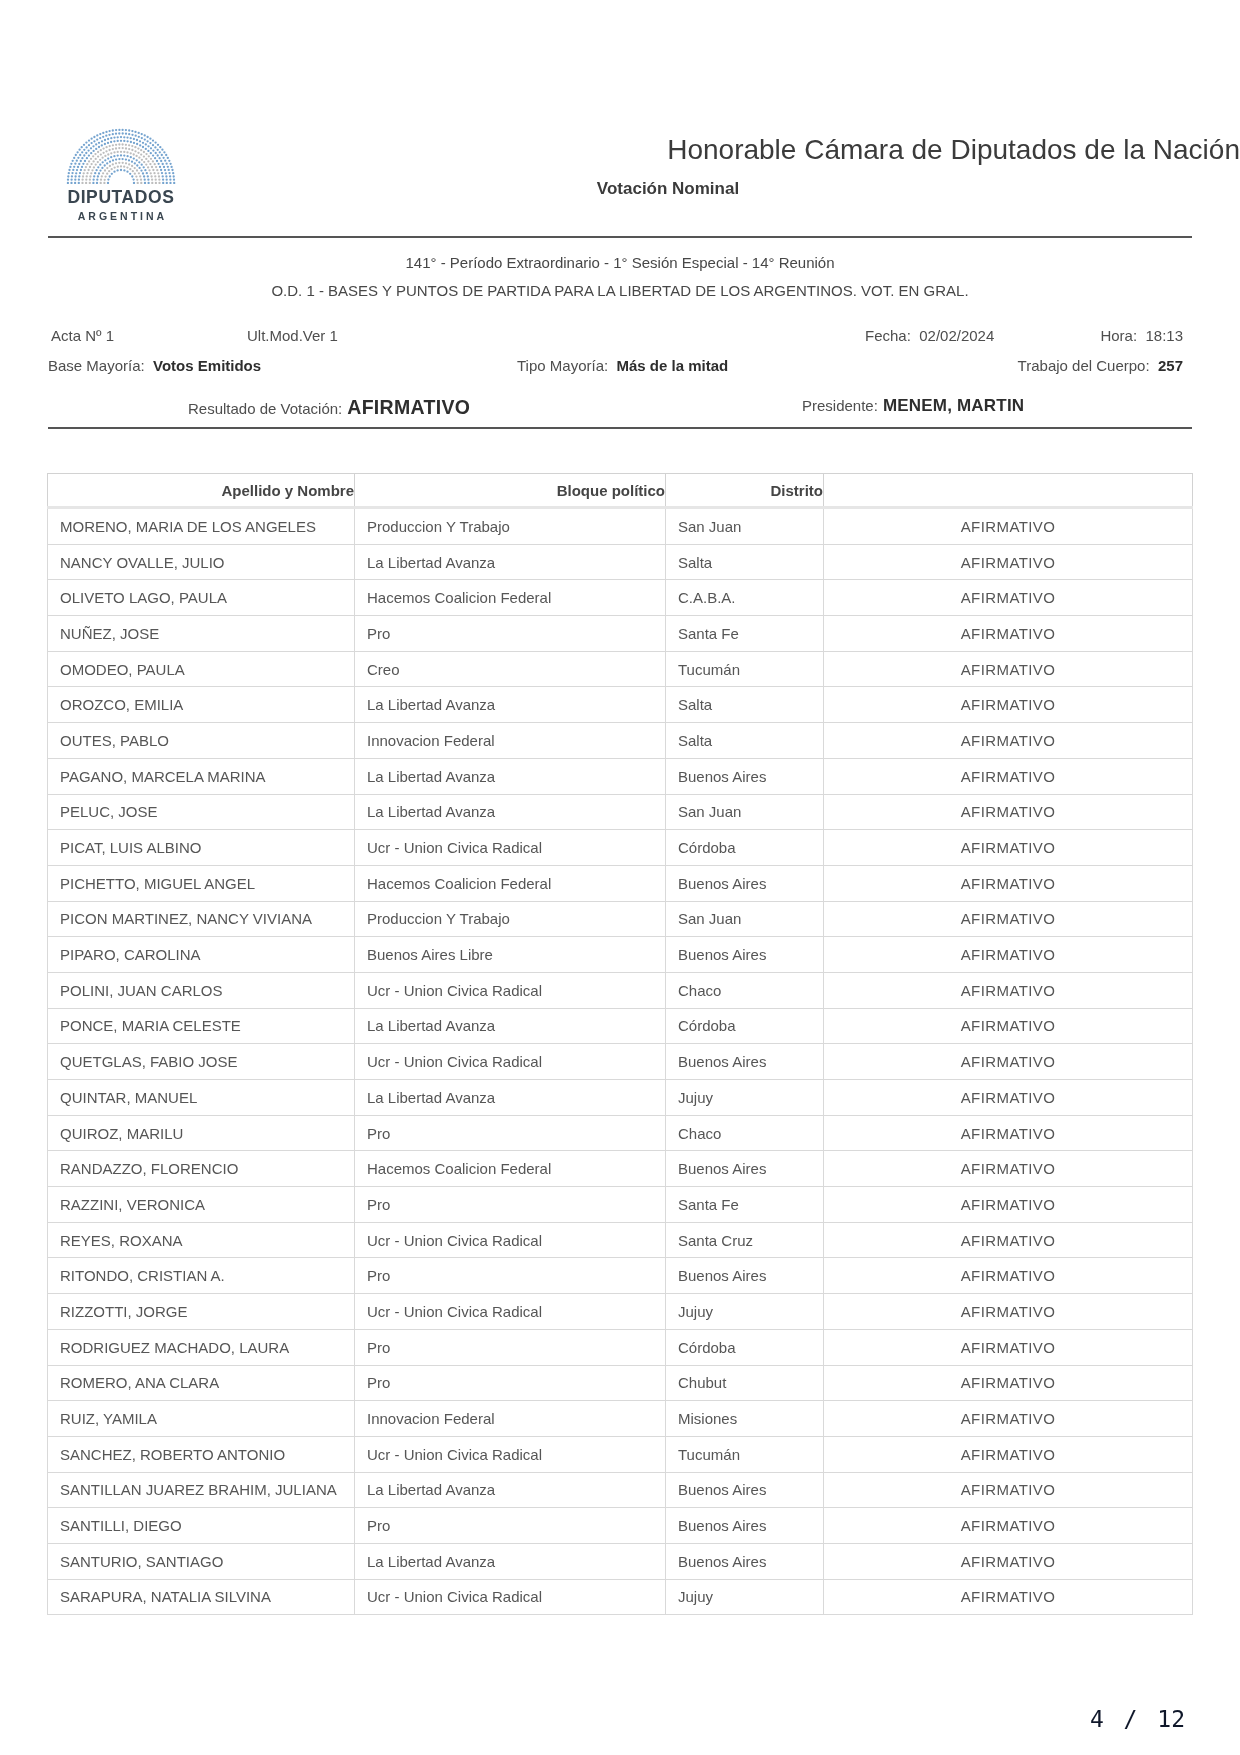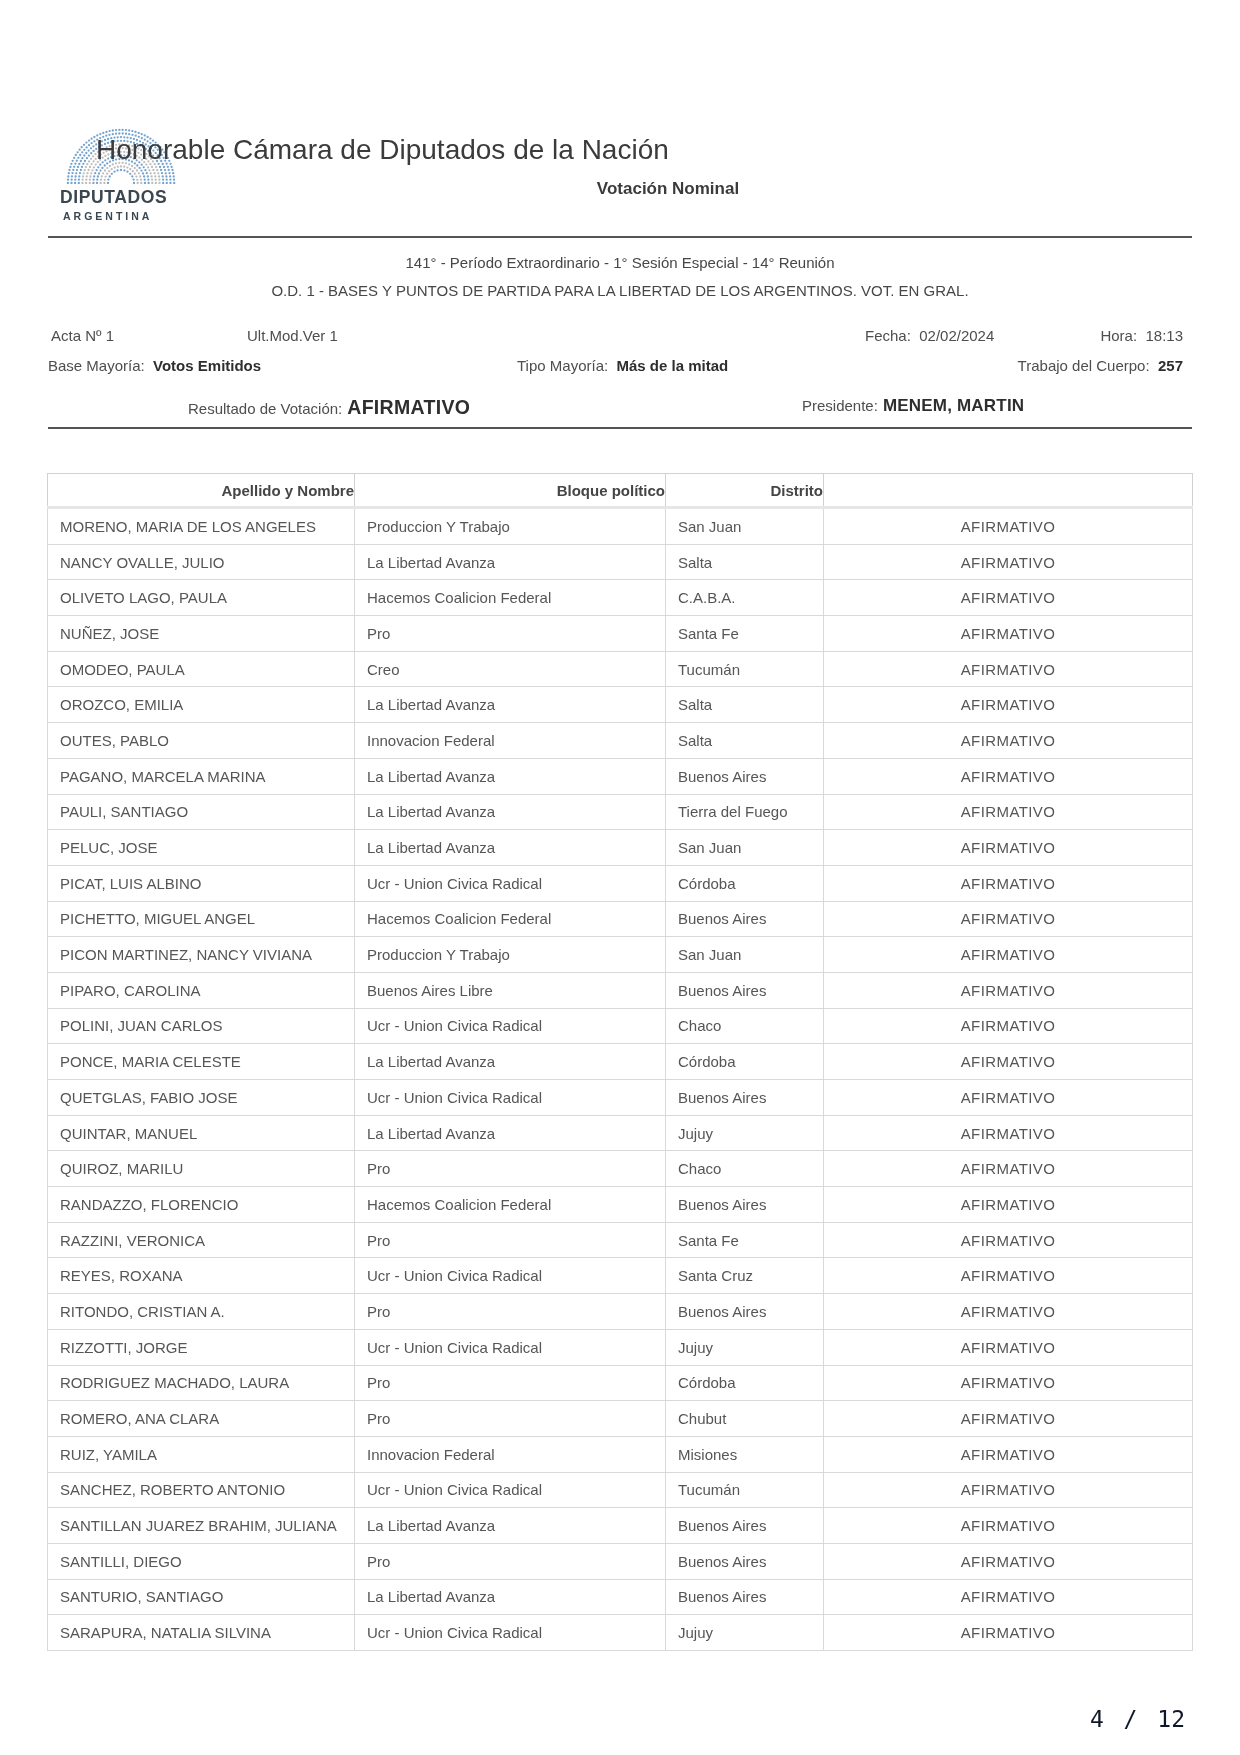"Honorable Cámara de Diputados de" .doc-title { text-align: left -> right }
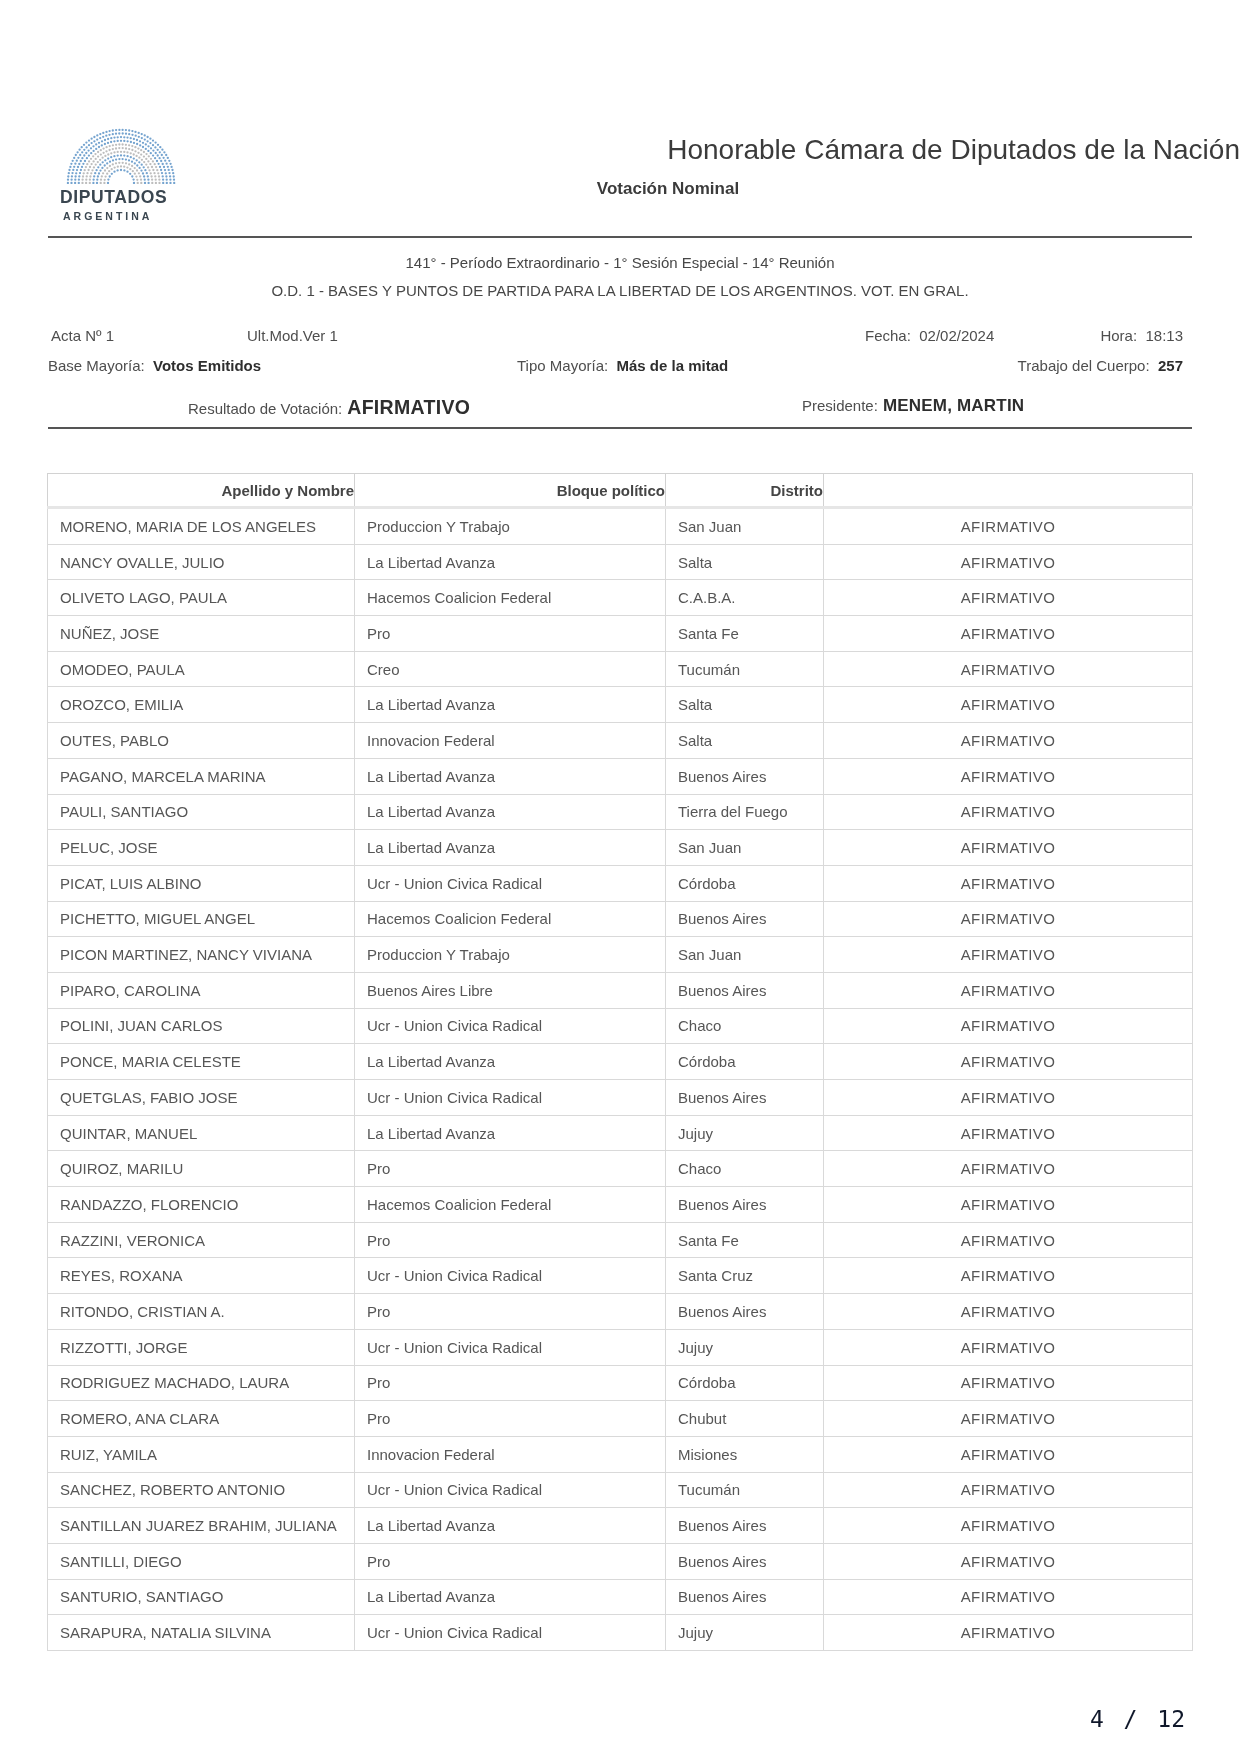"DIPUTADOS" .logo { text-align: none -> center }
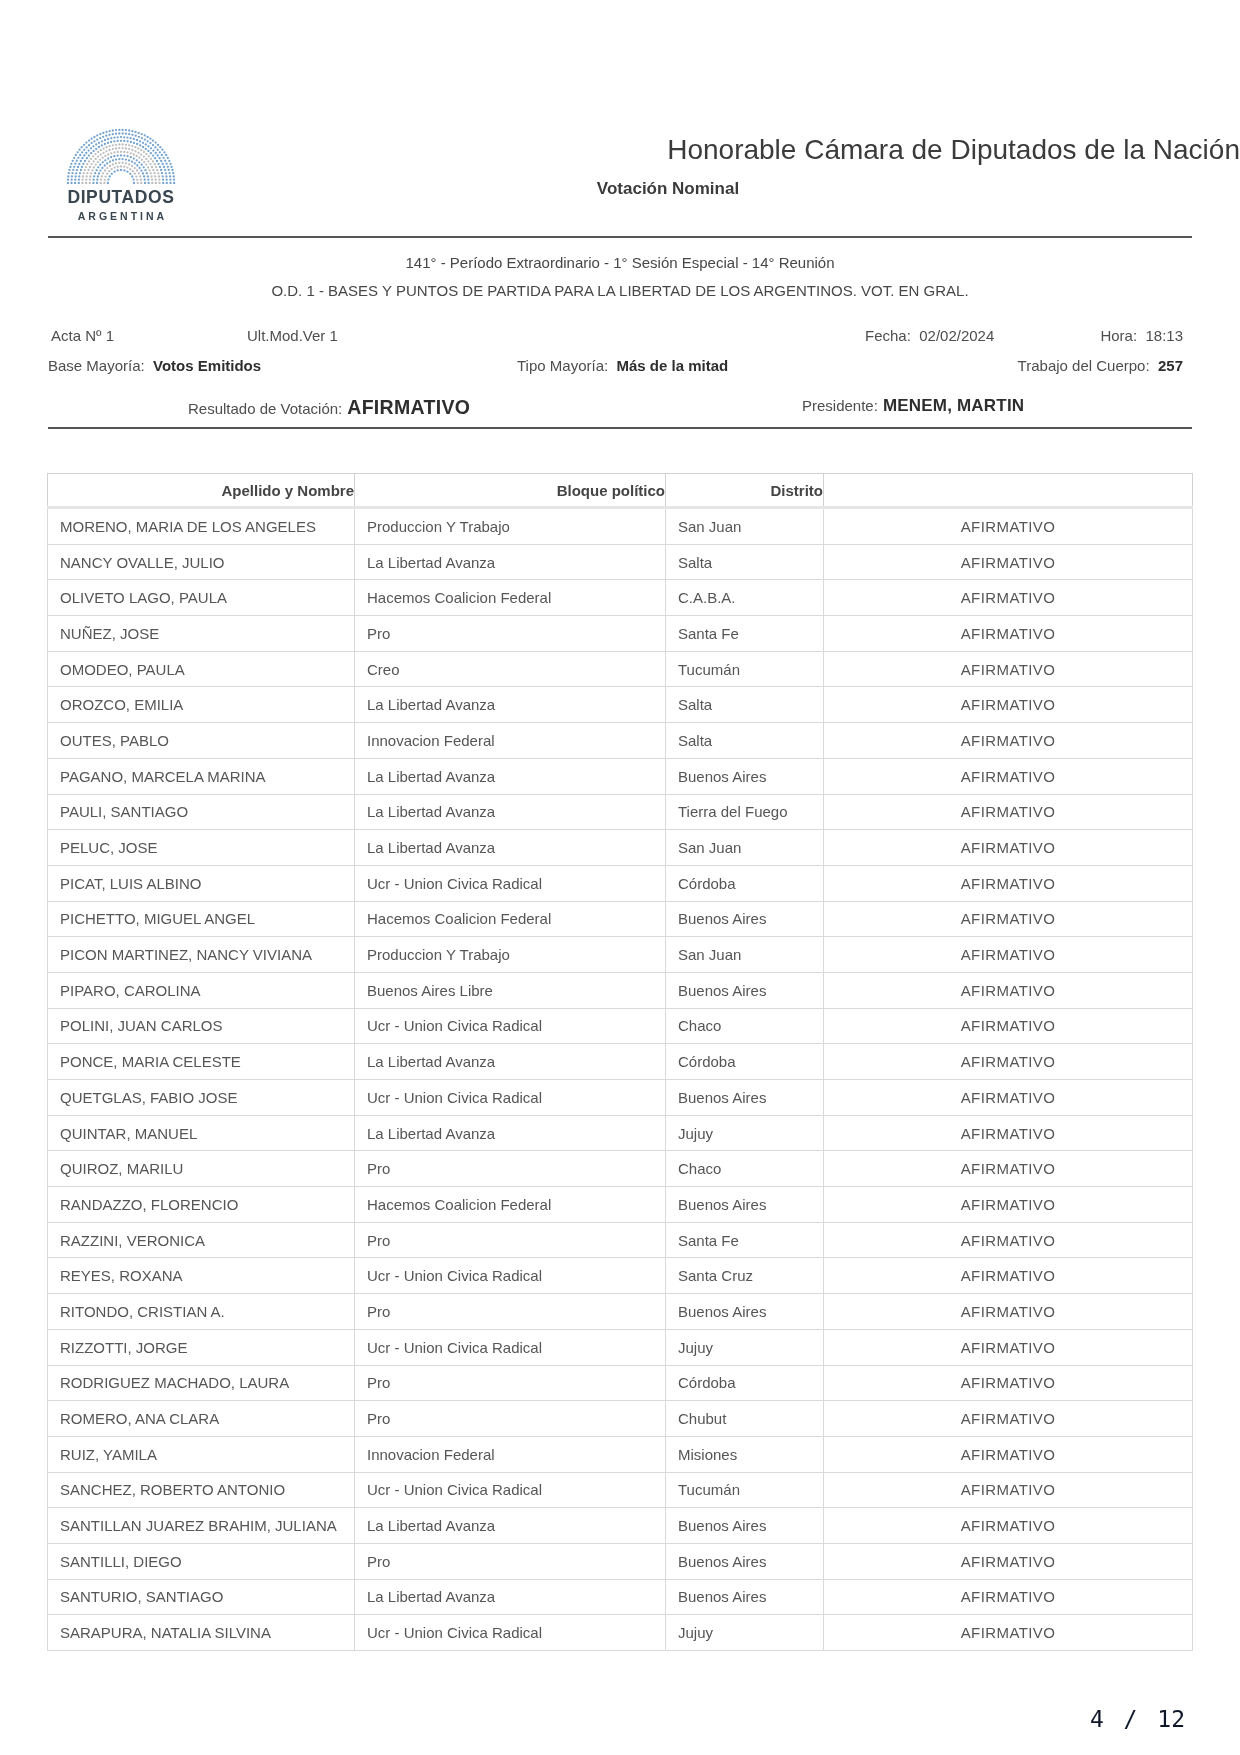"PAULI, SANTIAGO" tr { html: <tr> <td>PAULI, SANTIAGO</td> <td>La Libertad Avanza</td> <td>Tierra del Fuego</td> <td>AFIRMATIVO</td> </tr> -> none }
